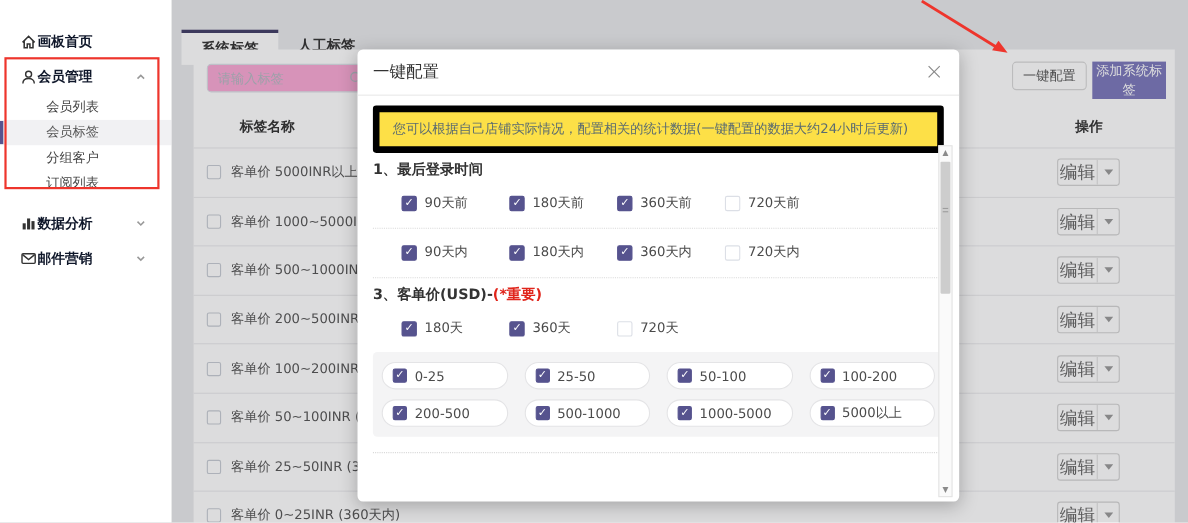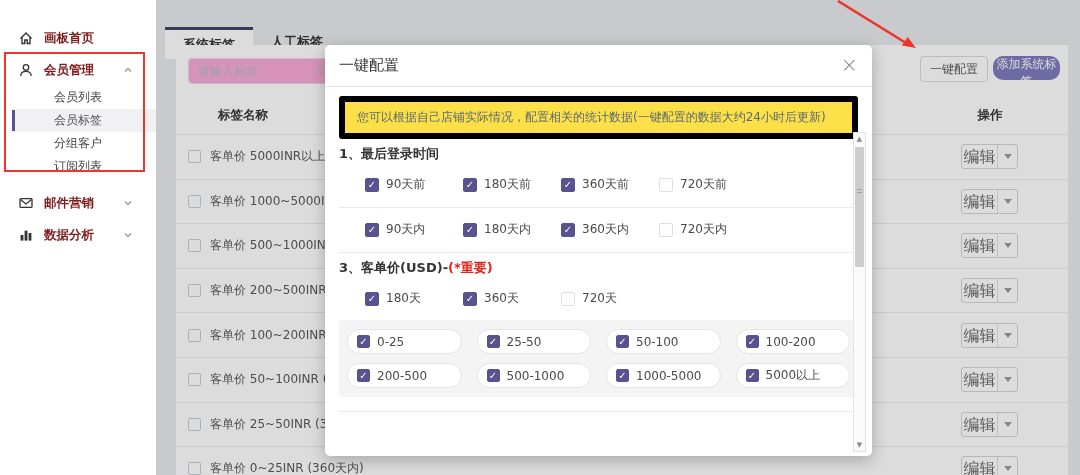"画板首页" .sitem { color: #7f1d1d -> #0f172a; gap: 10px -> none }
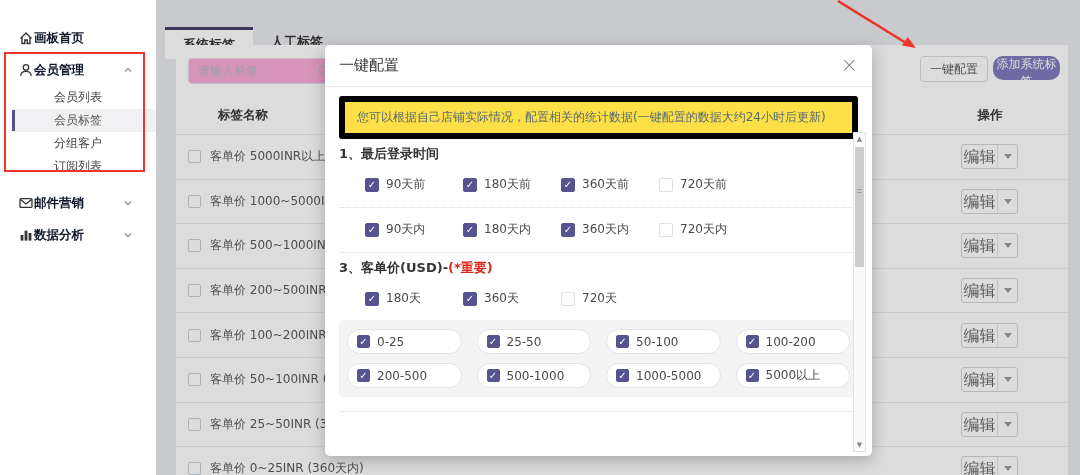"添加系统标签" .btn-primary { border-radius: 10px -> 0; height: 24px -> 34px }
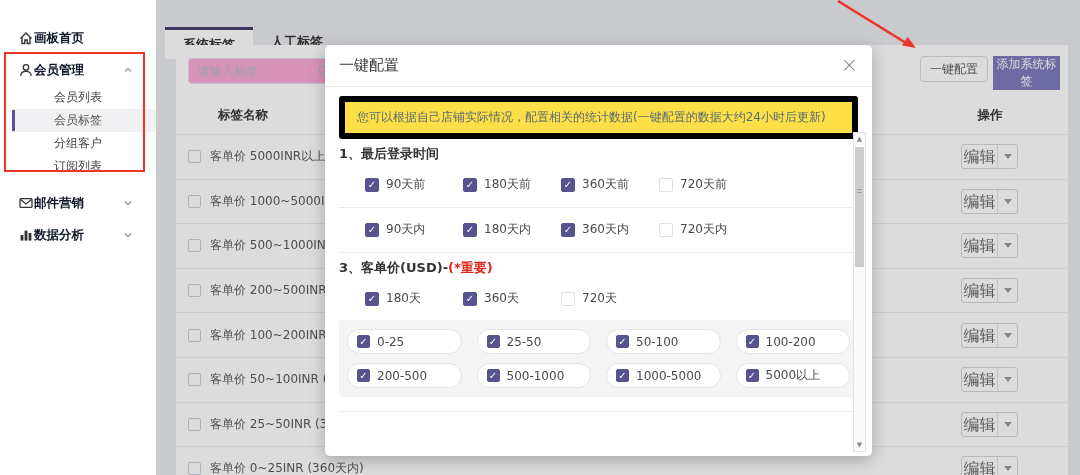"会员列表" .schild { margin-left: 12px -> none }
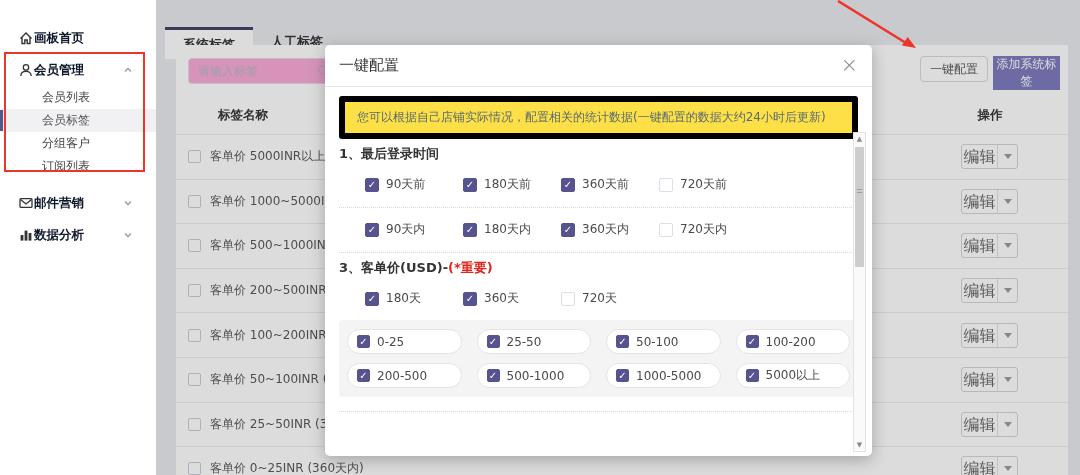"邮件营销" div.sitem { order: before "数据分析" -> after "数据分析" }
